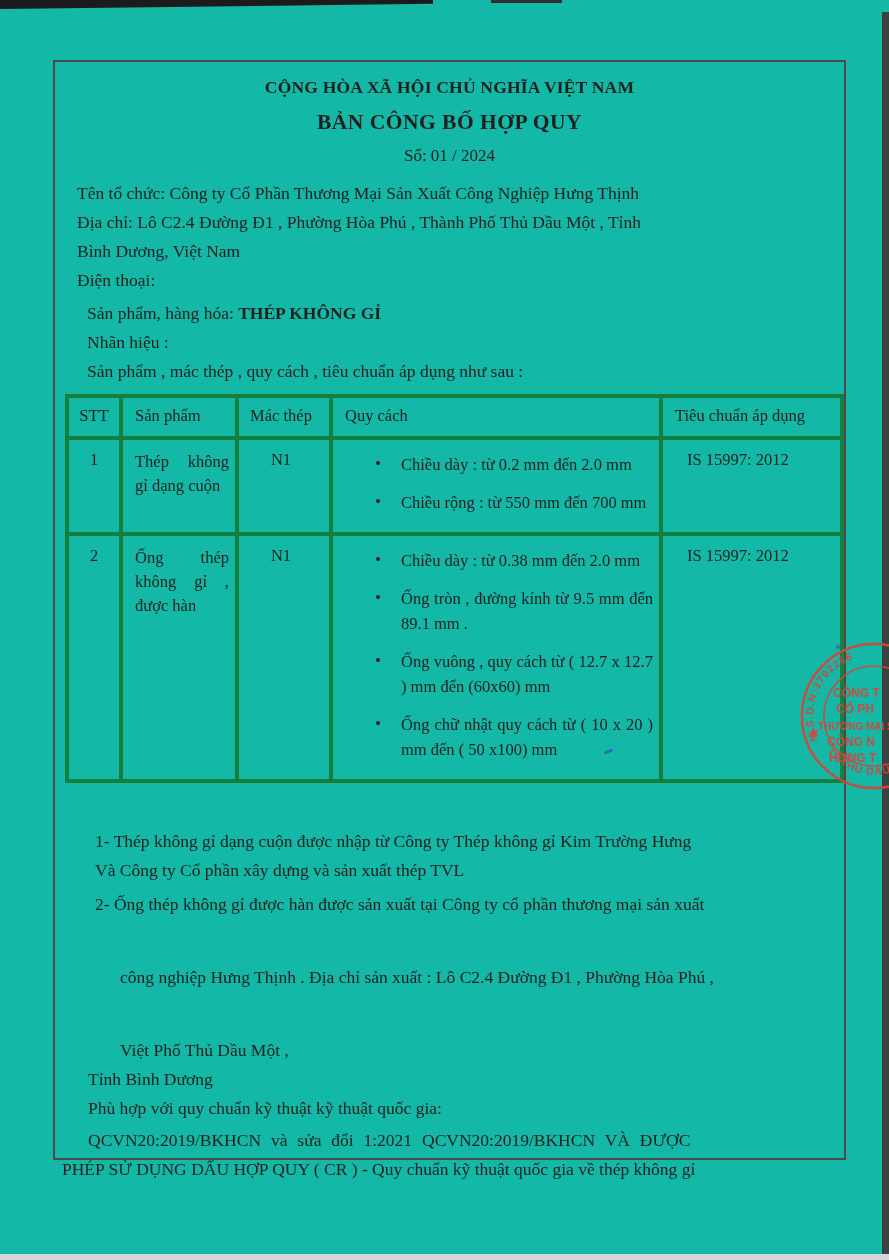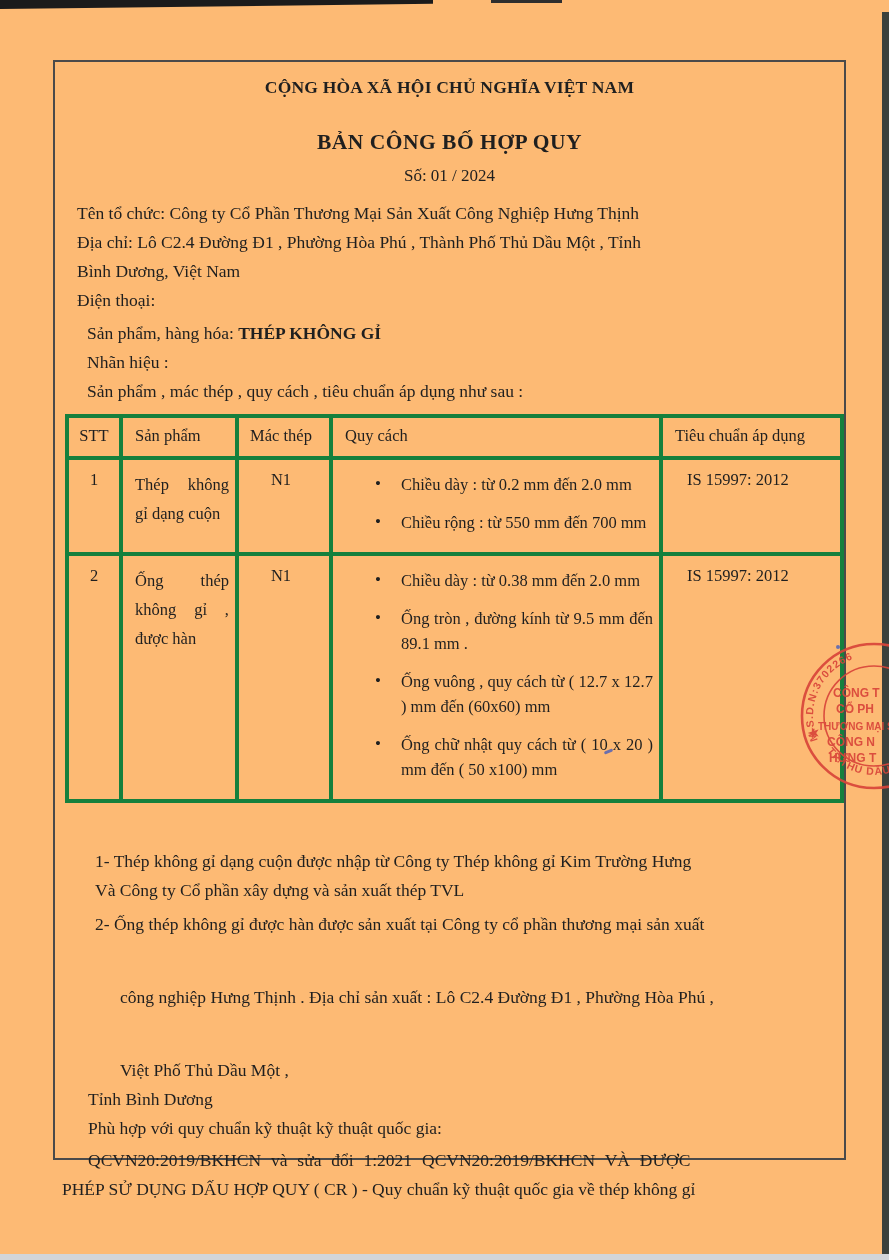"CỘNG HÒA XÃ HỘI CHỦ" .page { background: #fdba74 -> #14b8a6 }
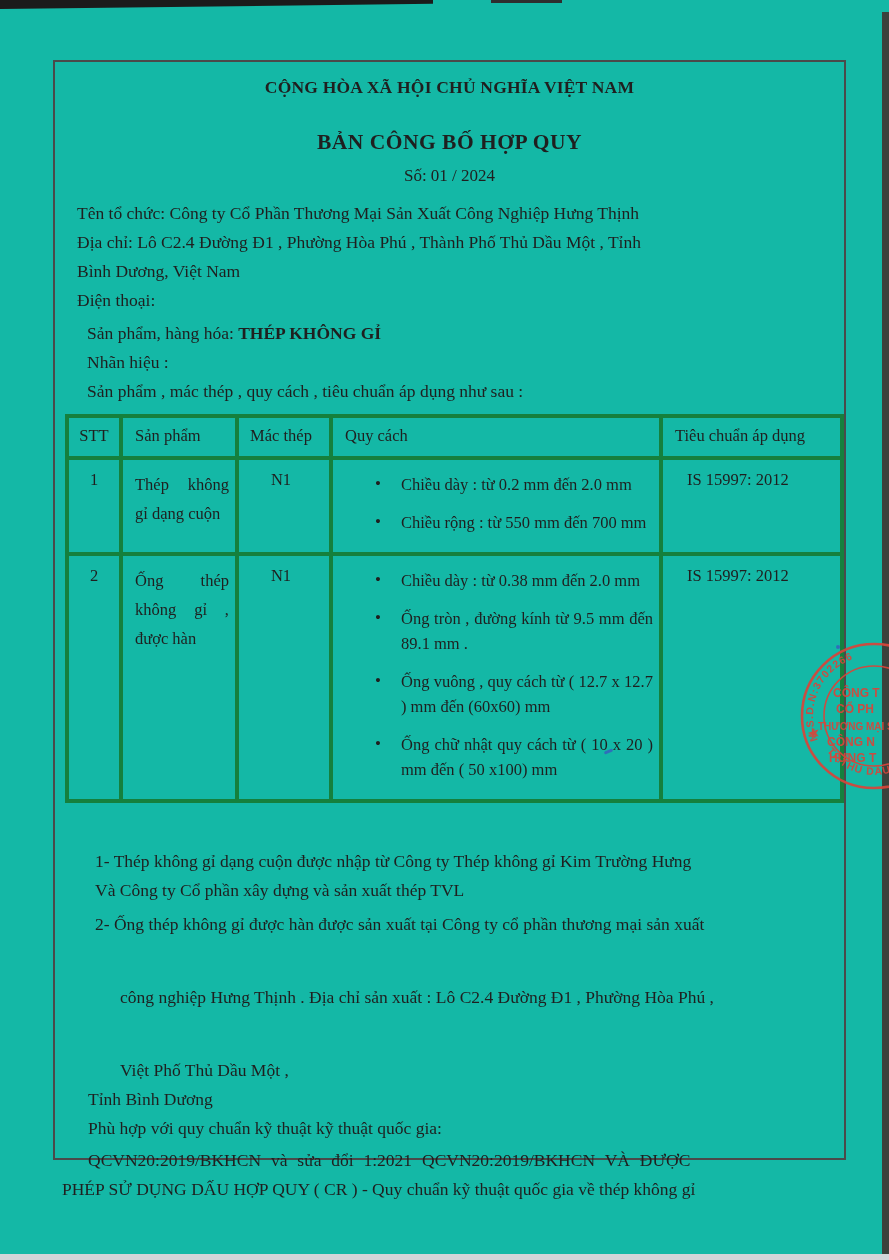"BẢN CÔNG BỐ HỢP QUY" .doc-title { margin-top: 32px -> 12px }
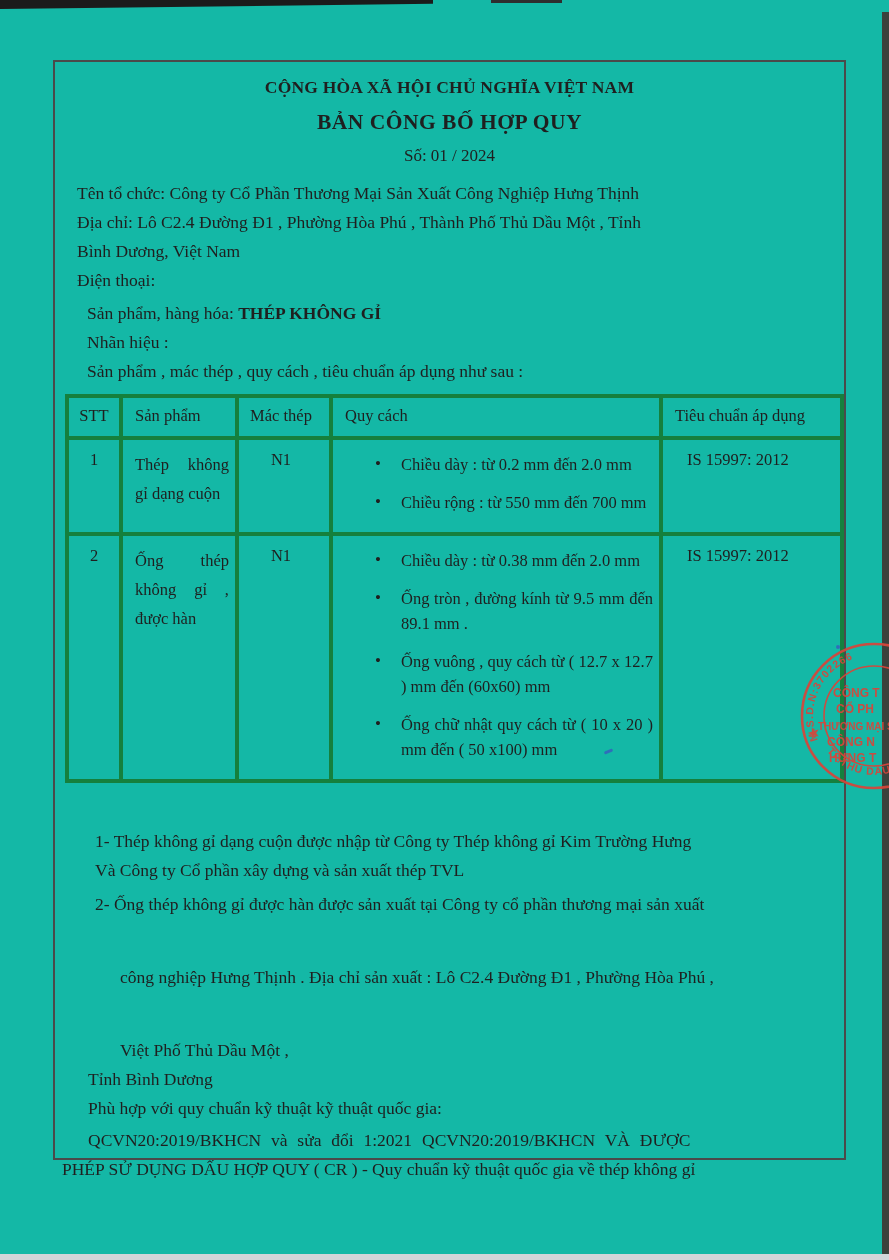"Thép không gỉ dạng cuộn" .spec-table td.c-prod { line-height: 29px -> 24px }
